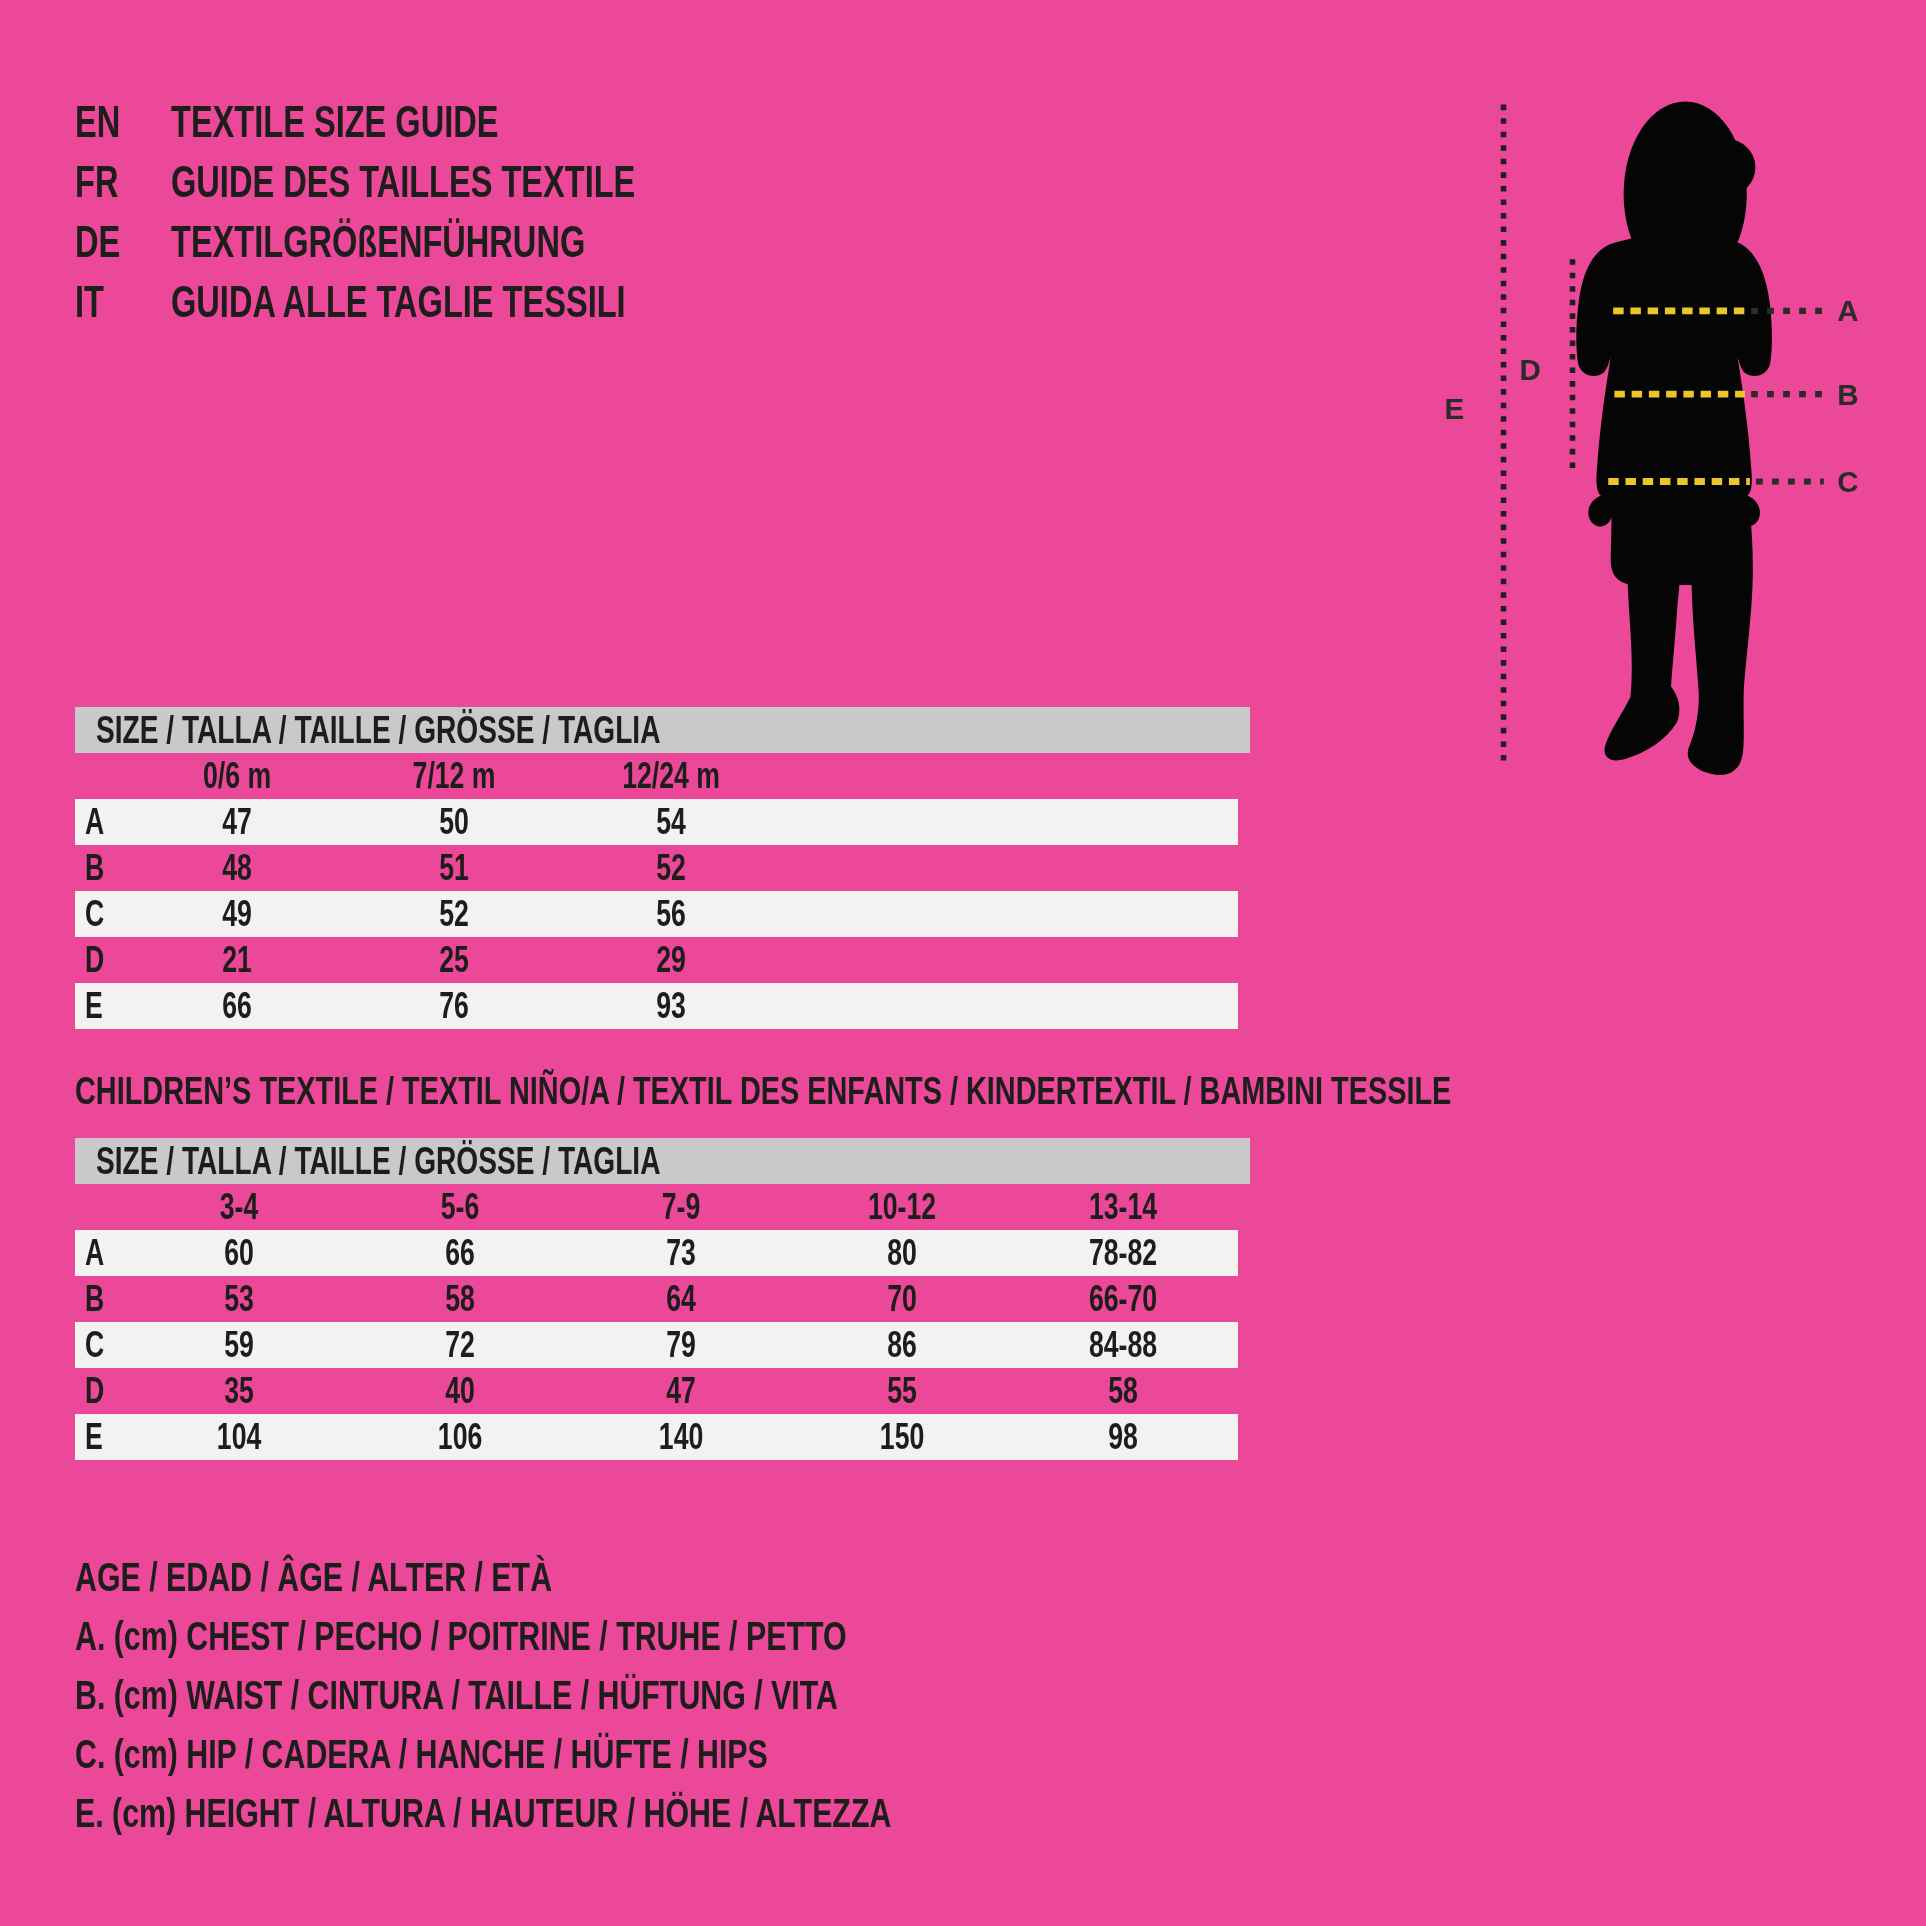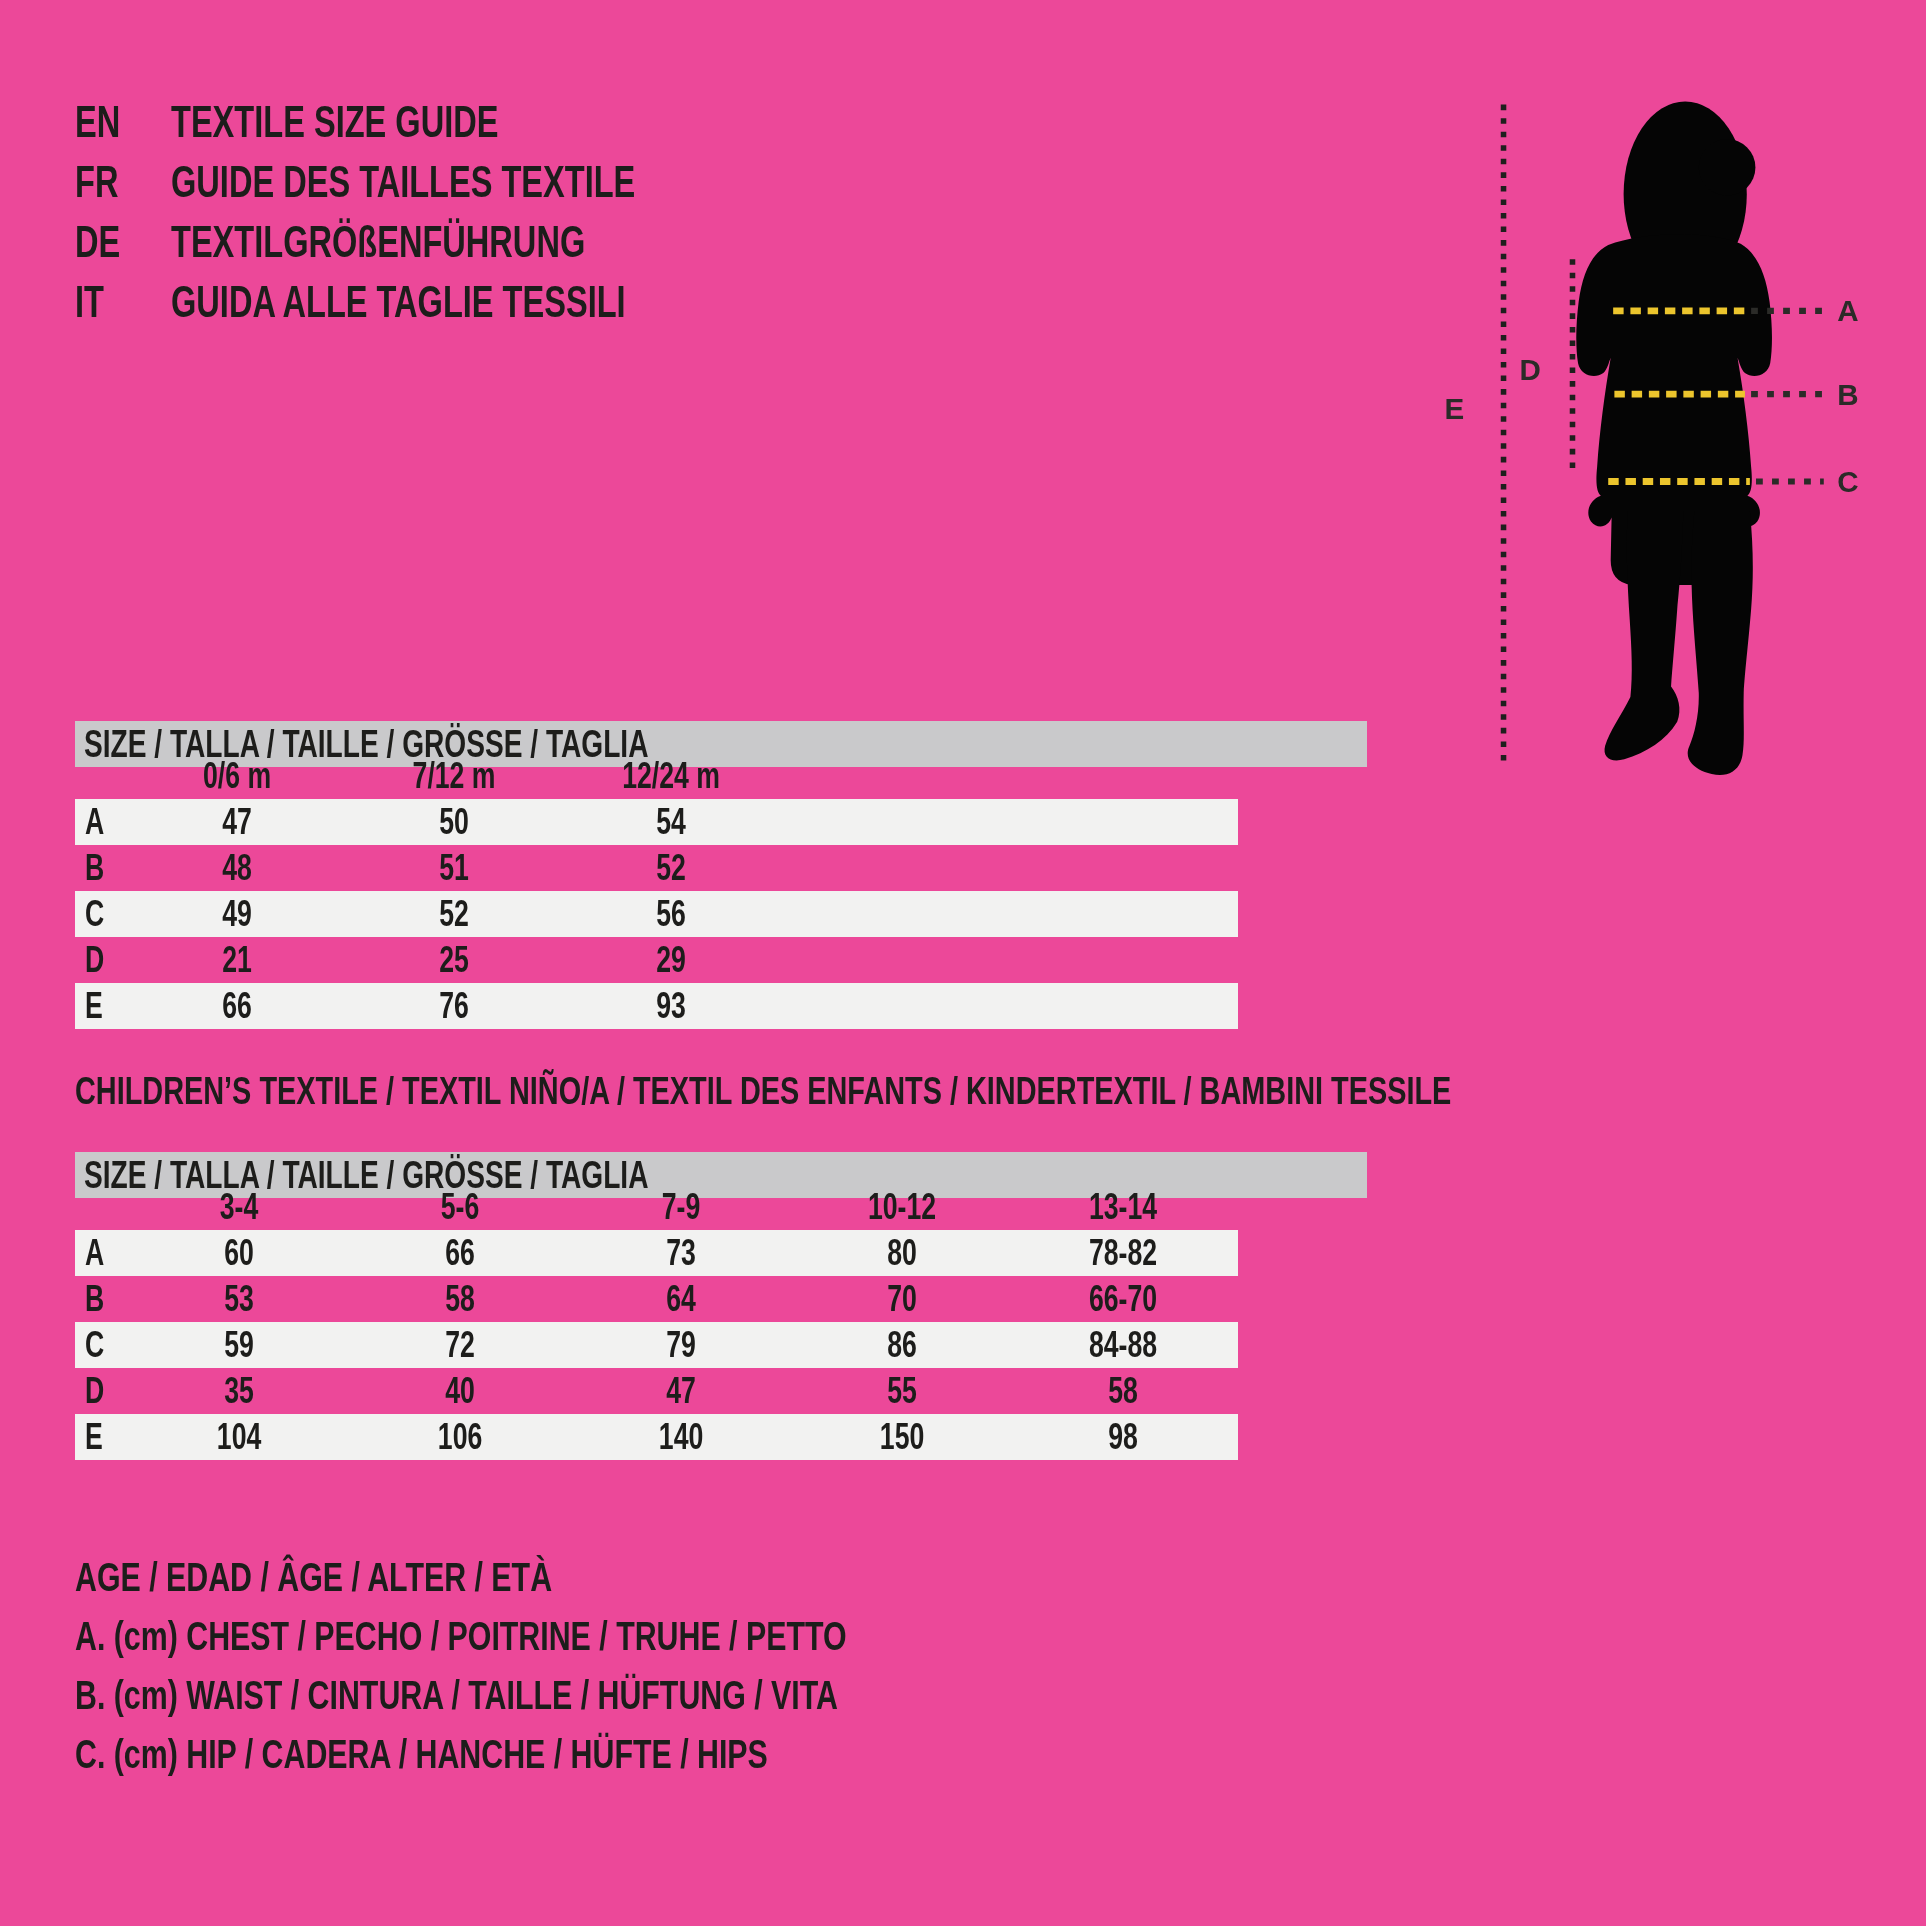"SIZE / TALLA / TAILLE" .size-bar { margin-top: 14px -> none; padding-left: 0 -> 12px; width: 1292px -> 1163px }
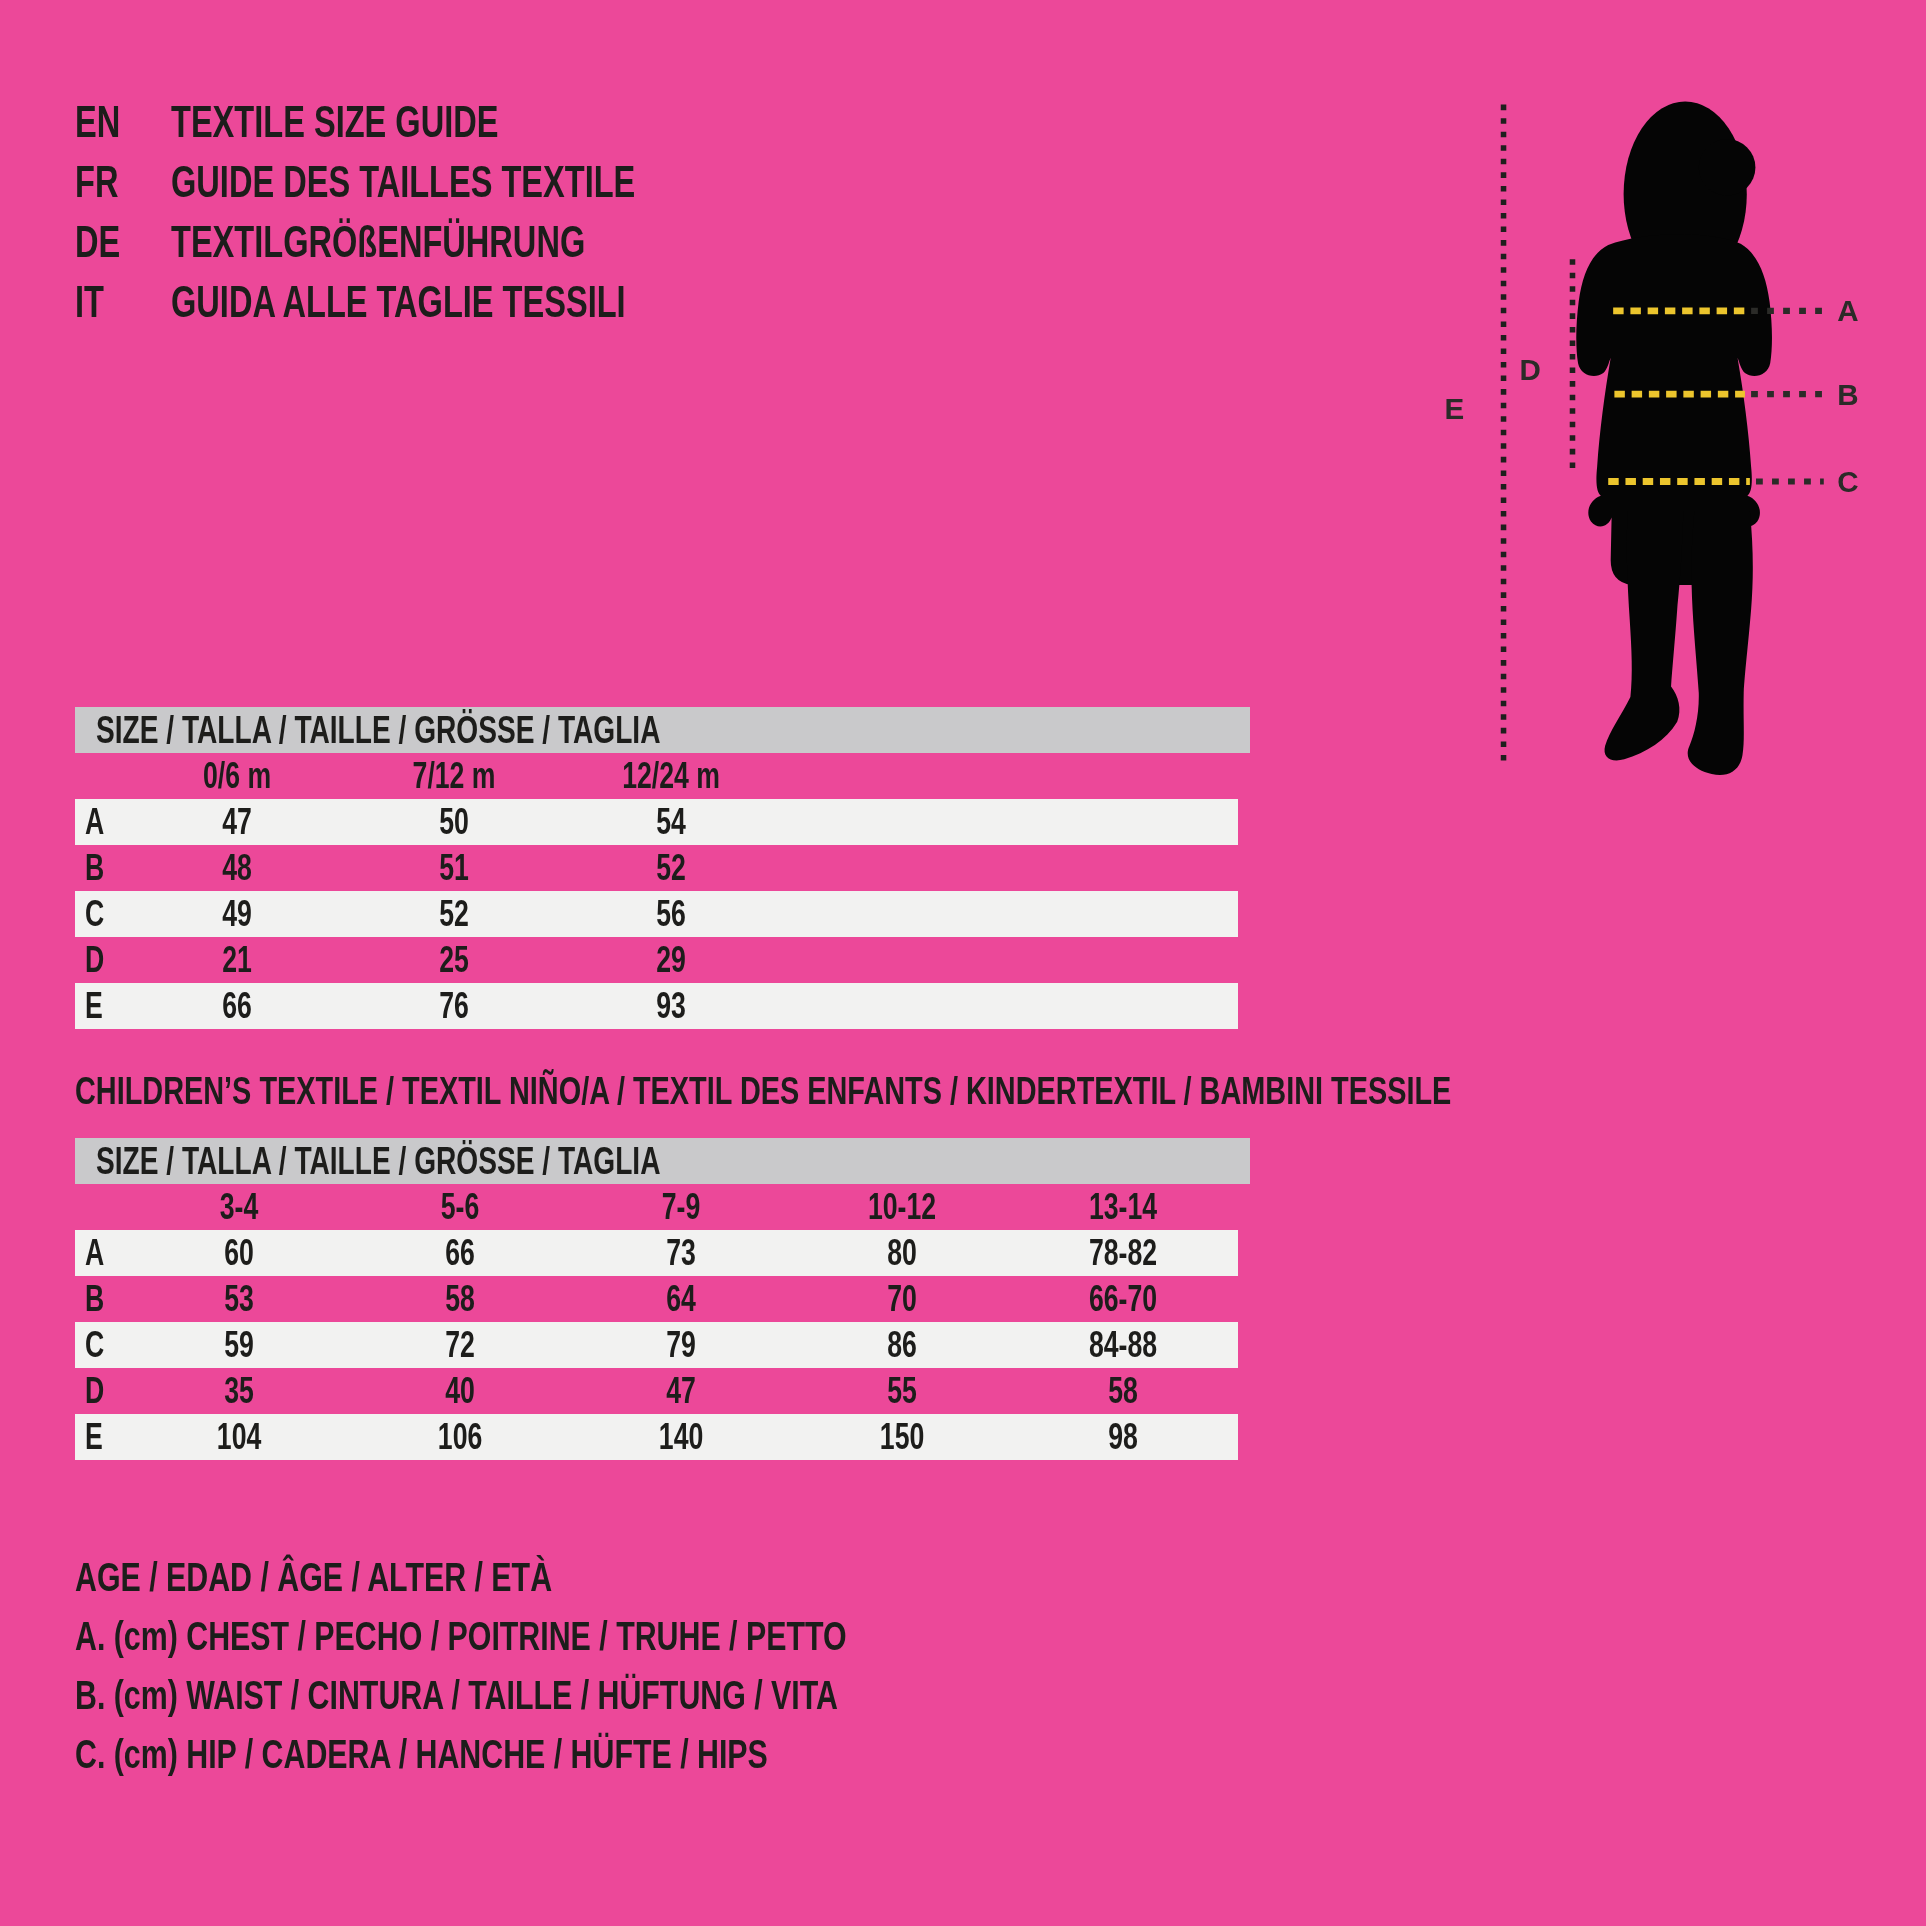"E. (cm) HEIGHT / ALTURA" div.legend-line { html: none -> <div><span>E. (cm) HEIGHT / ALTURA / HAUTEUR / HÖHE / ALTEZZA</span></div> }
